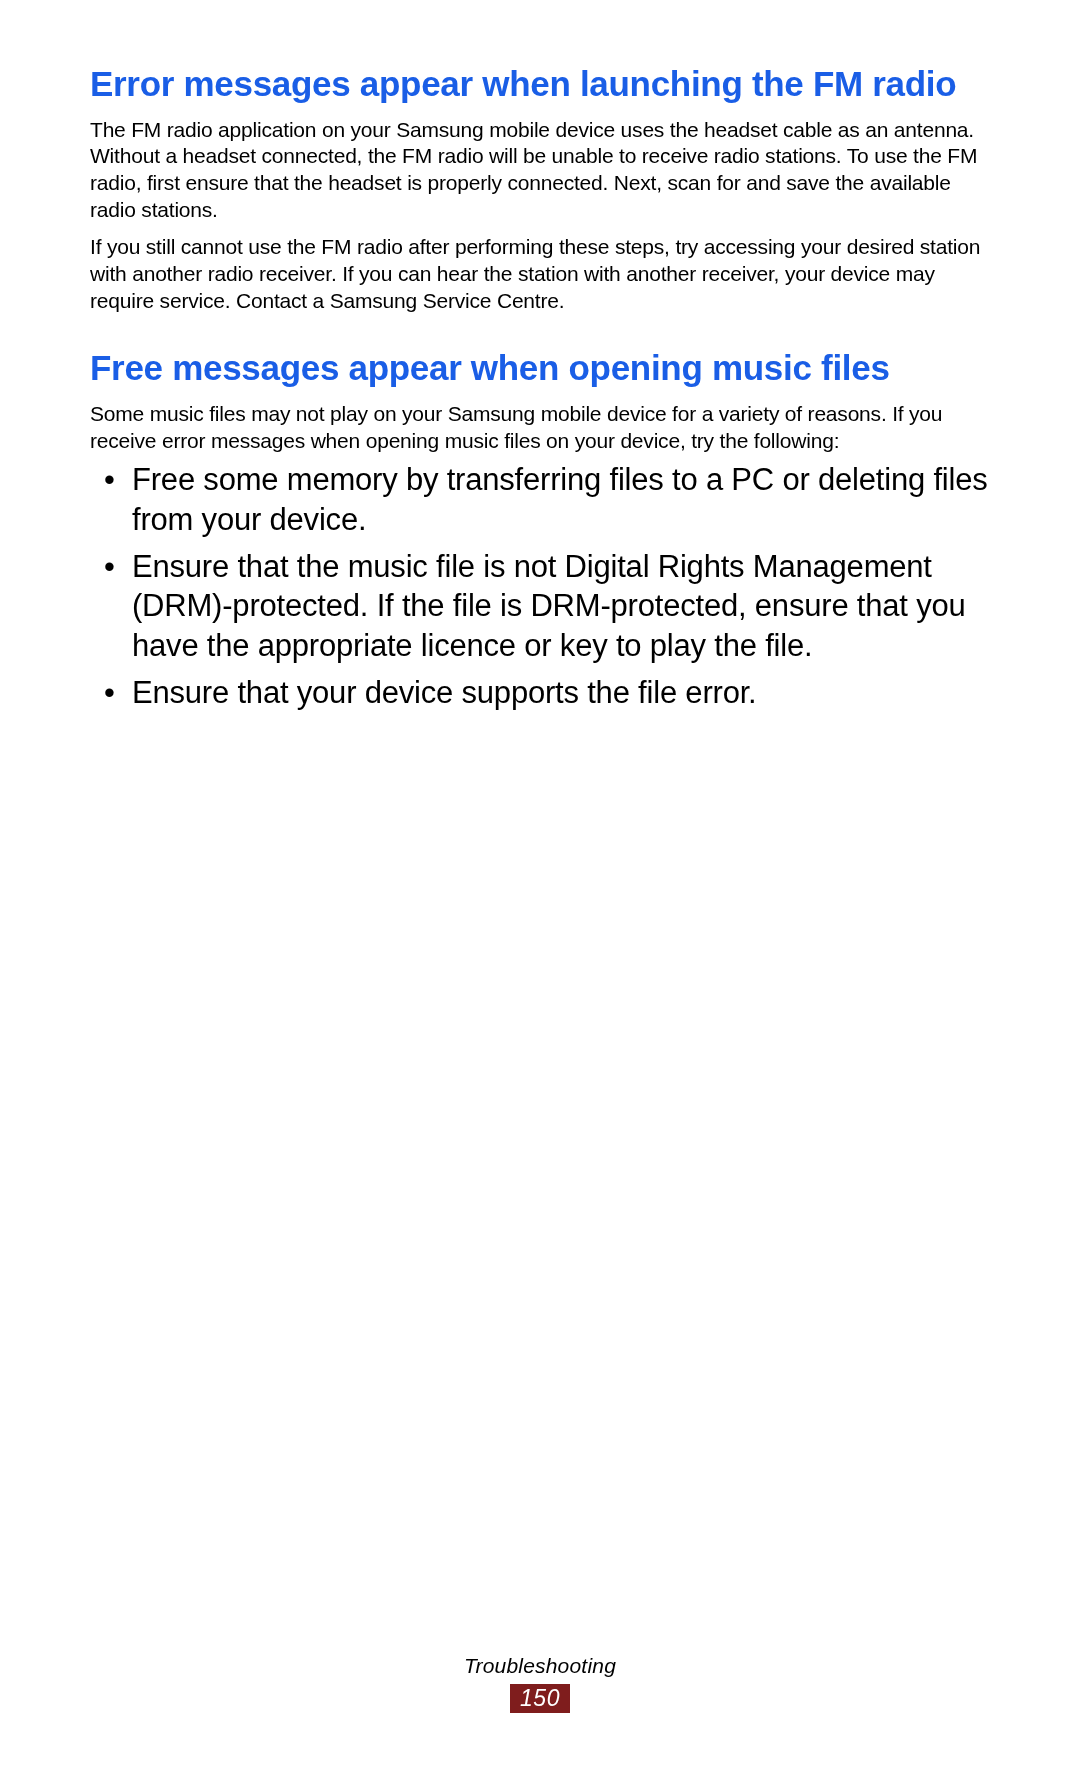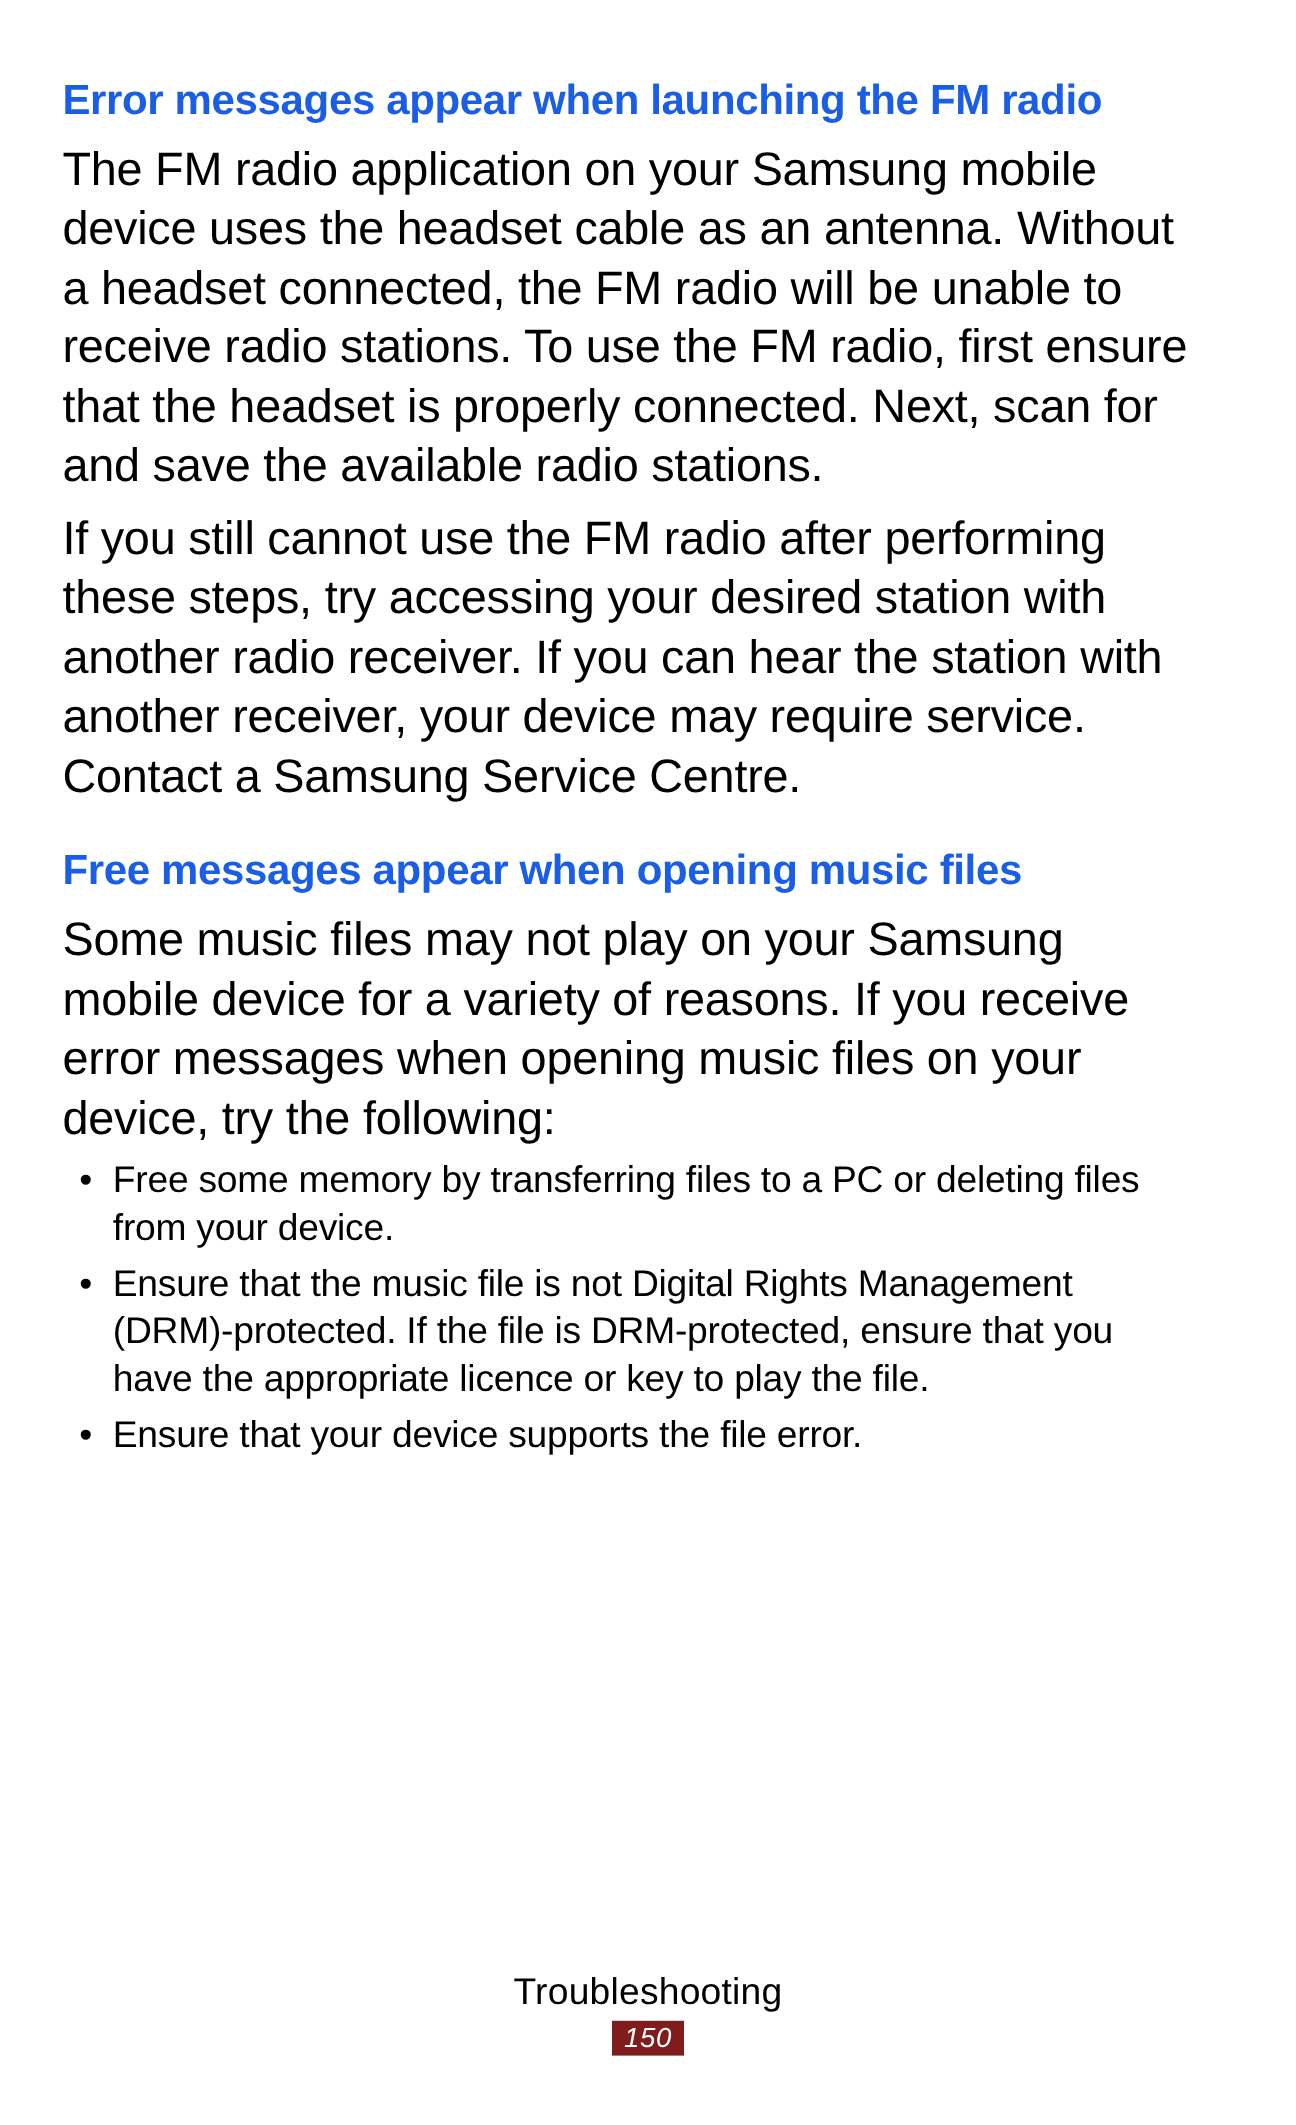"Error messages appear when launching" .page { padding: 62px 90px 0 52px -> 62px 90px 0 90px }
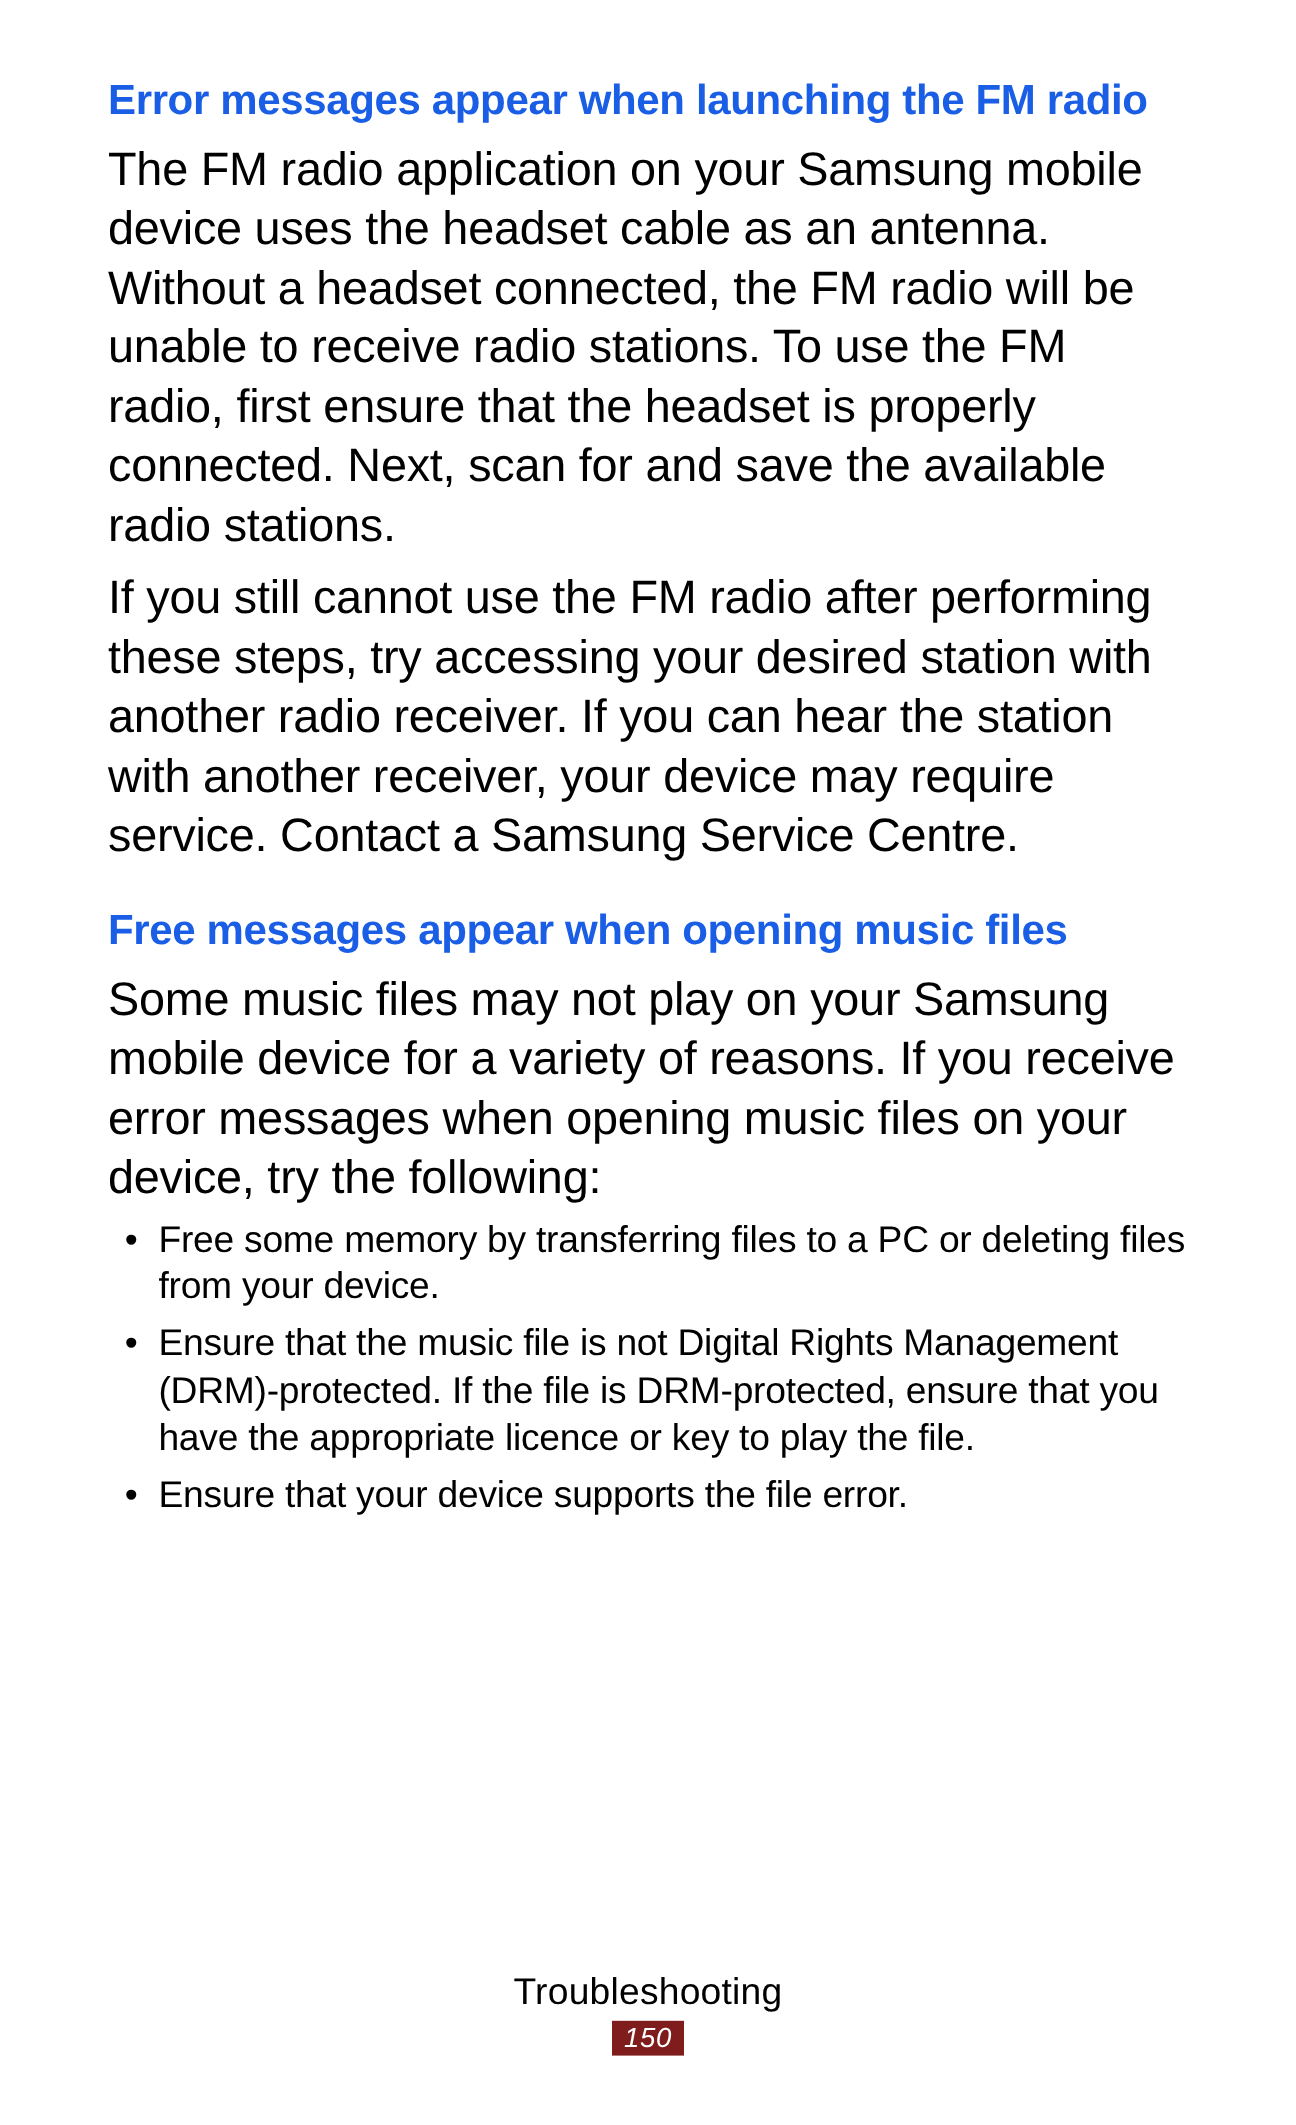"The FM radio application on" .body-text { font-size: 39px -> 21px }
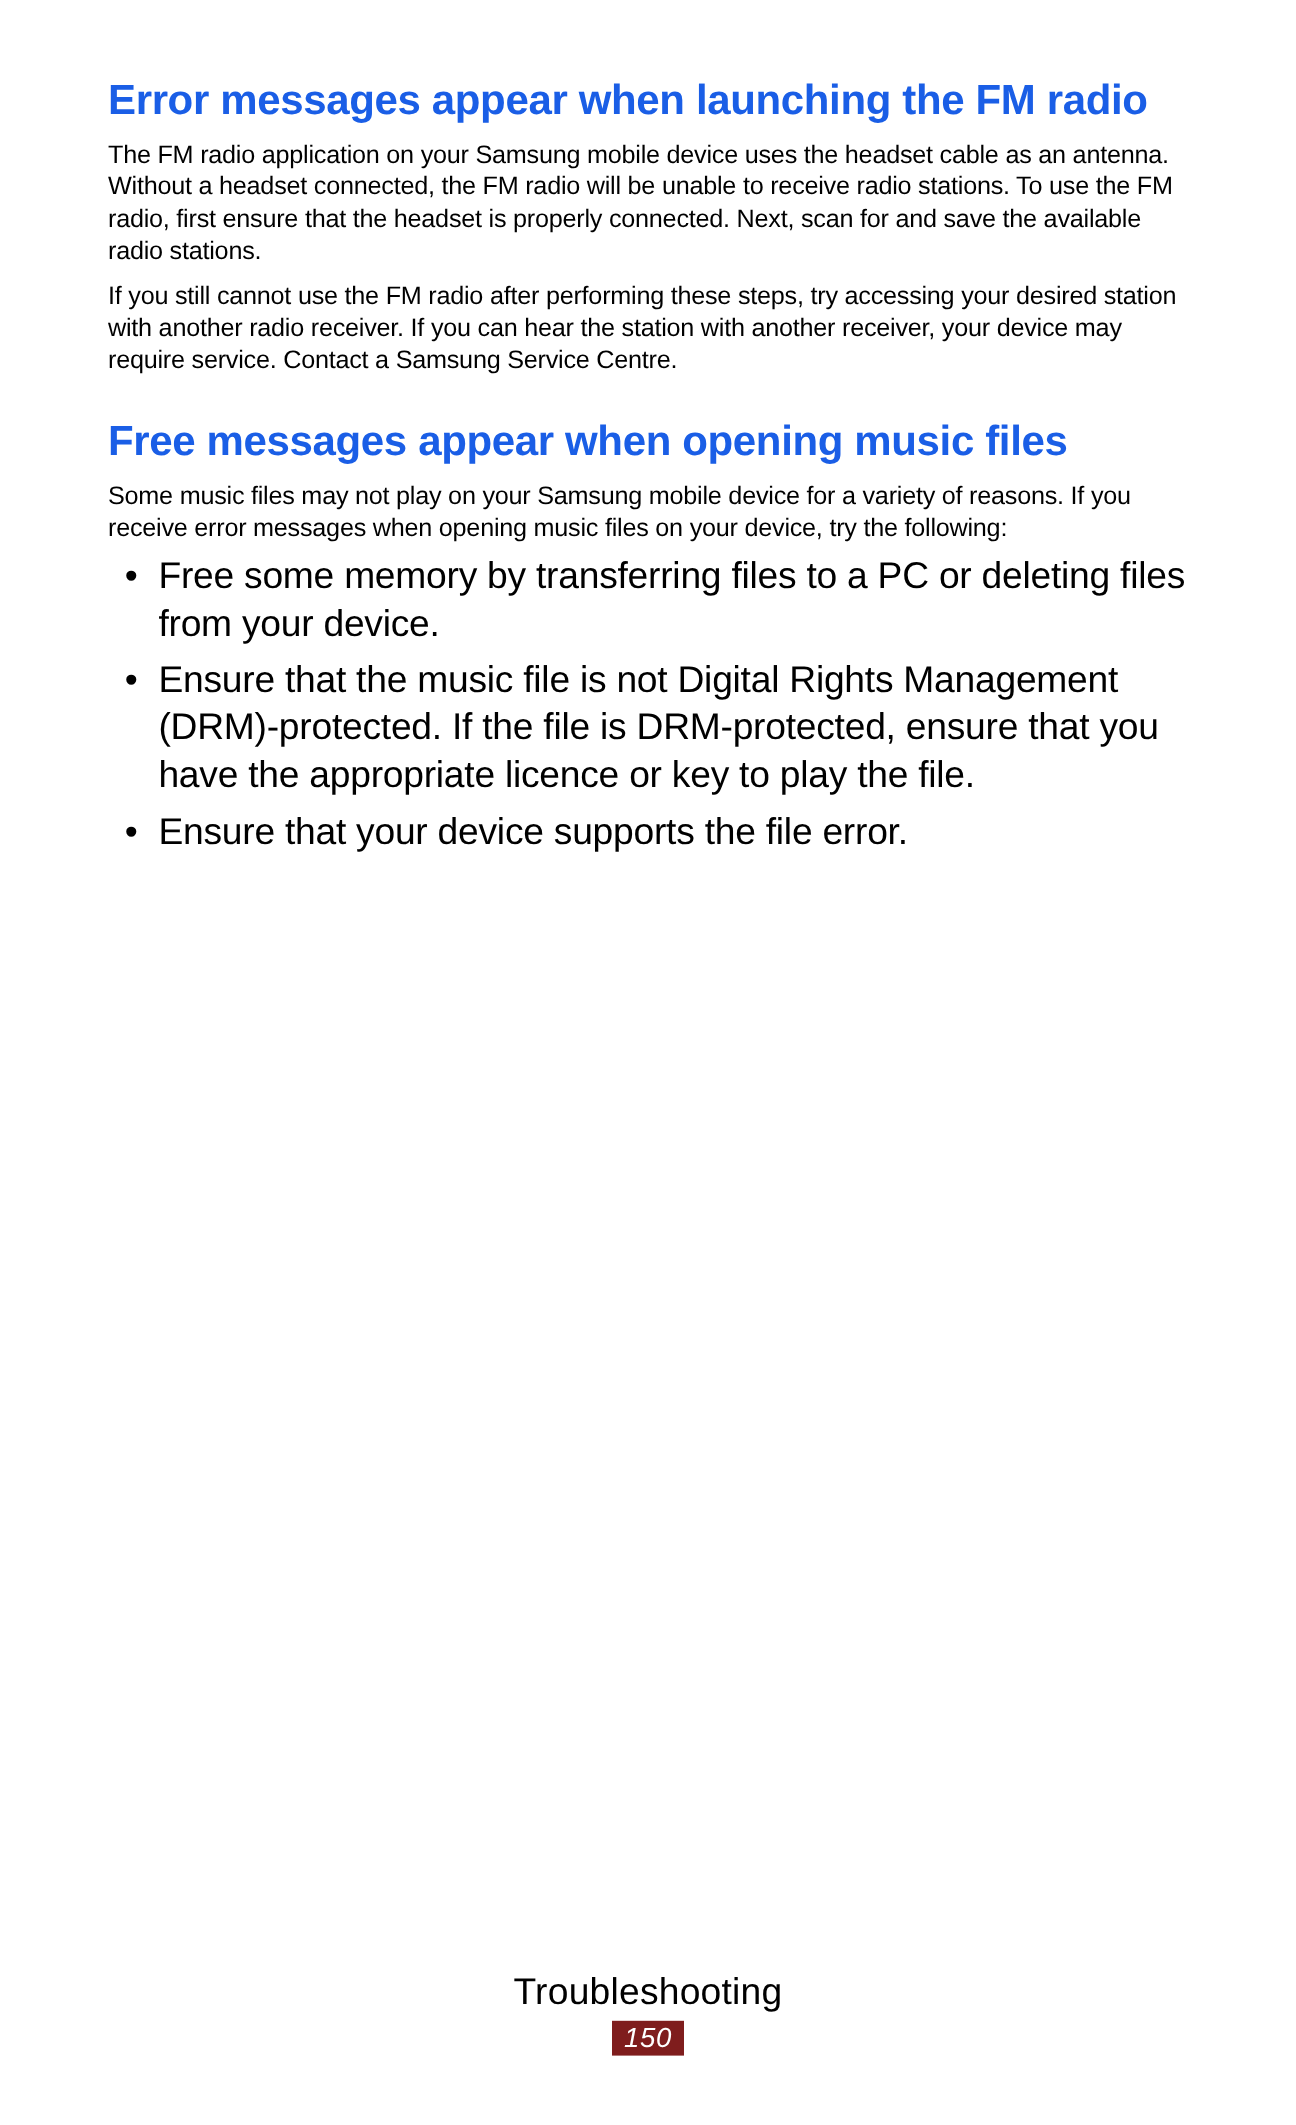"Troubleshooting" .footer-section { font-size: 31px -> 21px; font-style: none -> italic }
